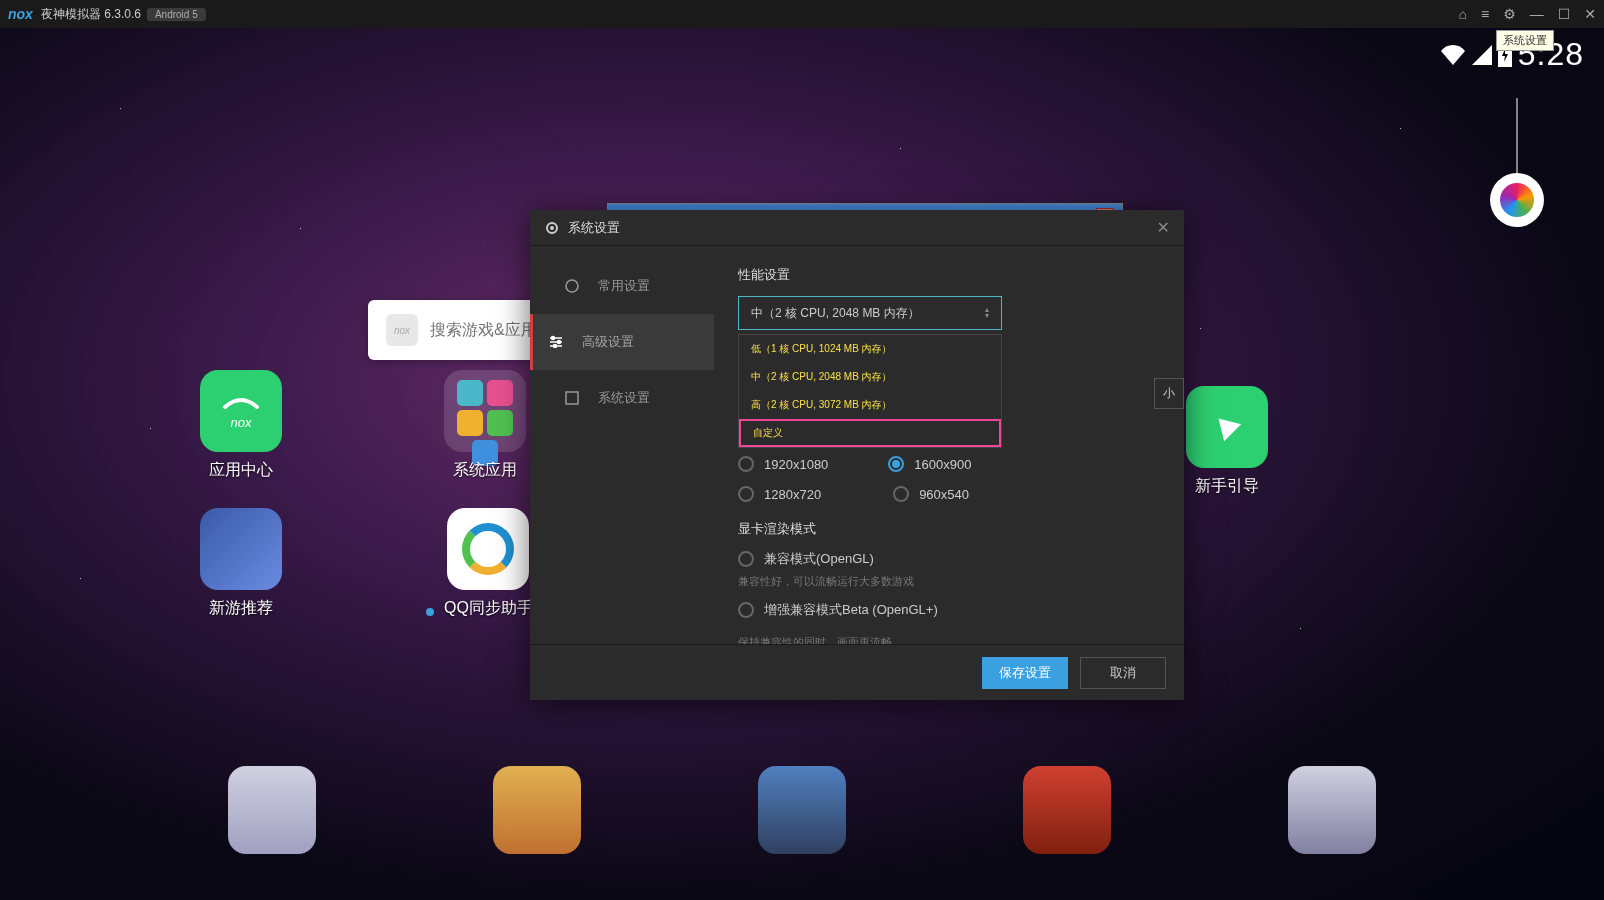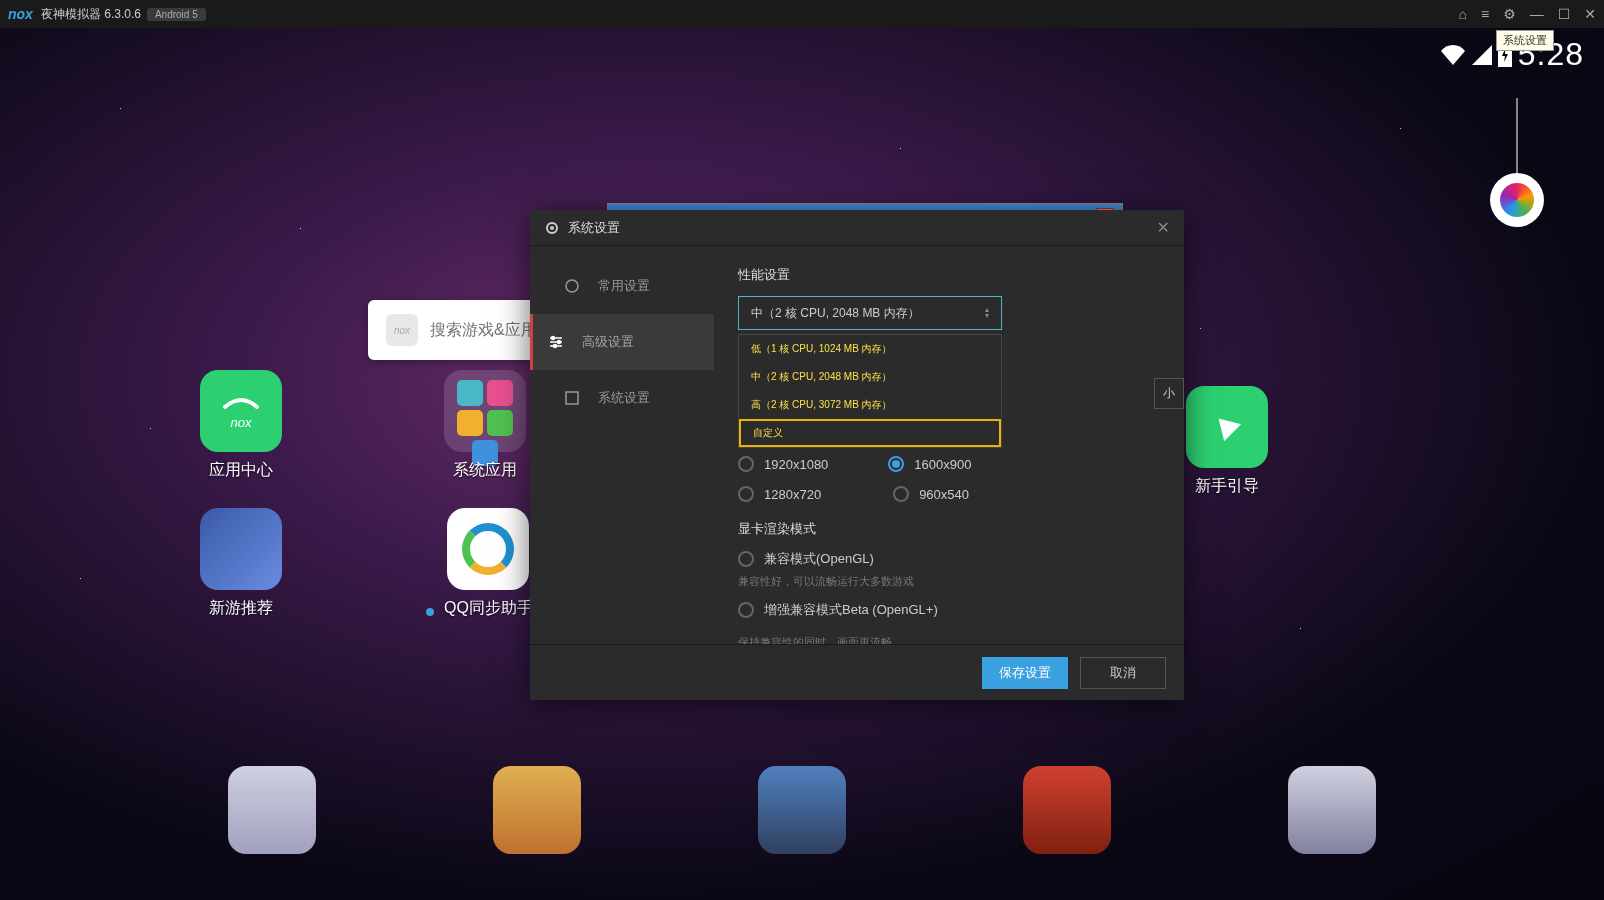"自定义" .ddlist .opt.highlight { border: 2px solid #eab308 -> 2px solid #ec4899 }
